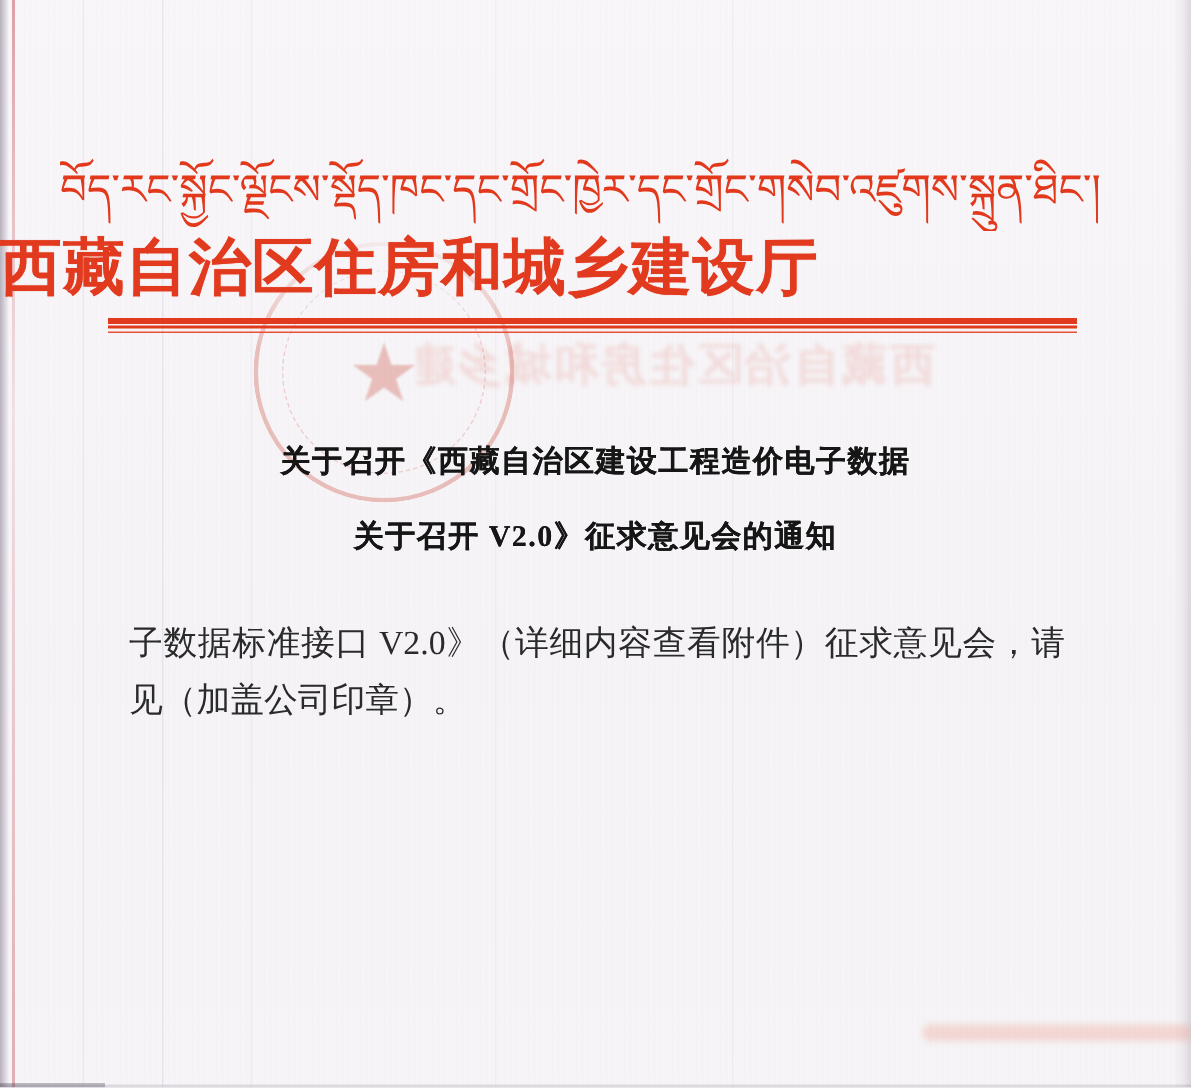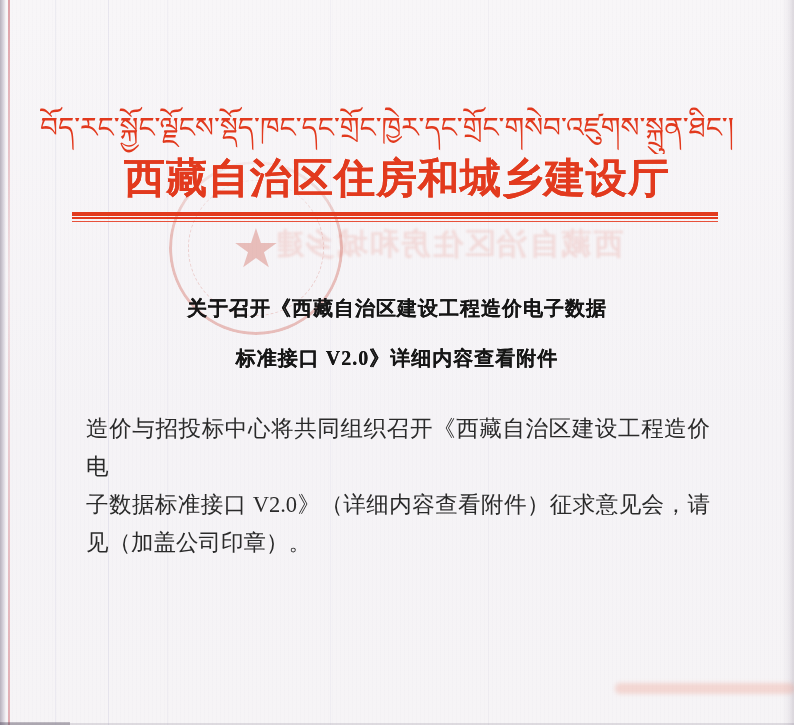"西藏自治区住房和城乡建设厅" .dept { text-align: center -> none }
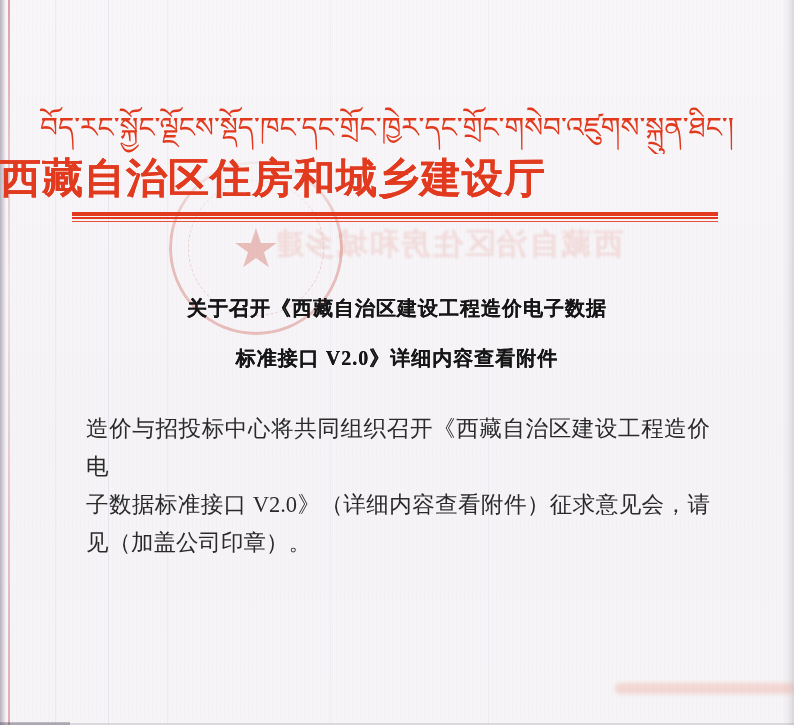"标准接口 V2.0》详细内容查看附件" span.tl { text: 标准接口 V2.0》详细内容查看附件 -> 关于召开 V2.0》征求意见会的通知 }
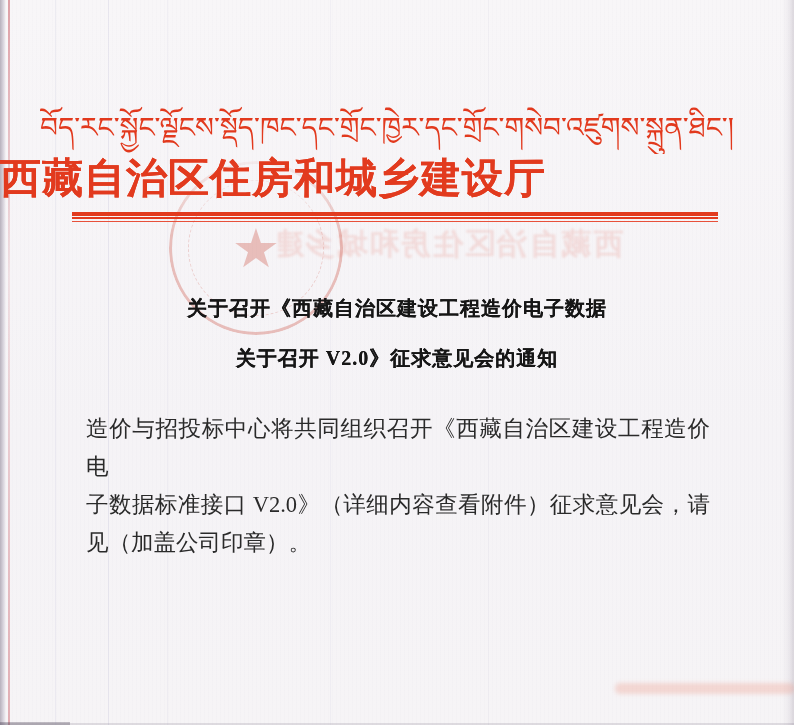"造价与招投标中心将共同组织召开《西藏自治区建设工程造价电" span.p-line { html: <span>造价与招投标中心将共同组织召开《西藏自治区建设工程造价电</span> -> none }
